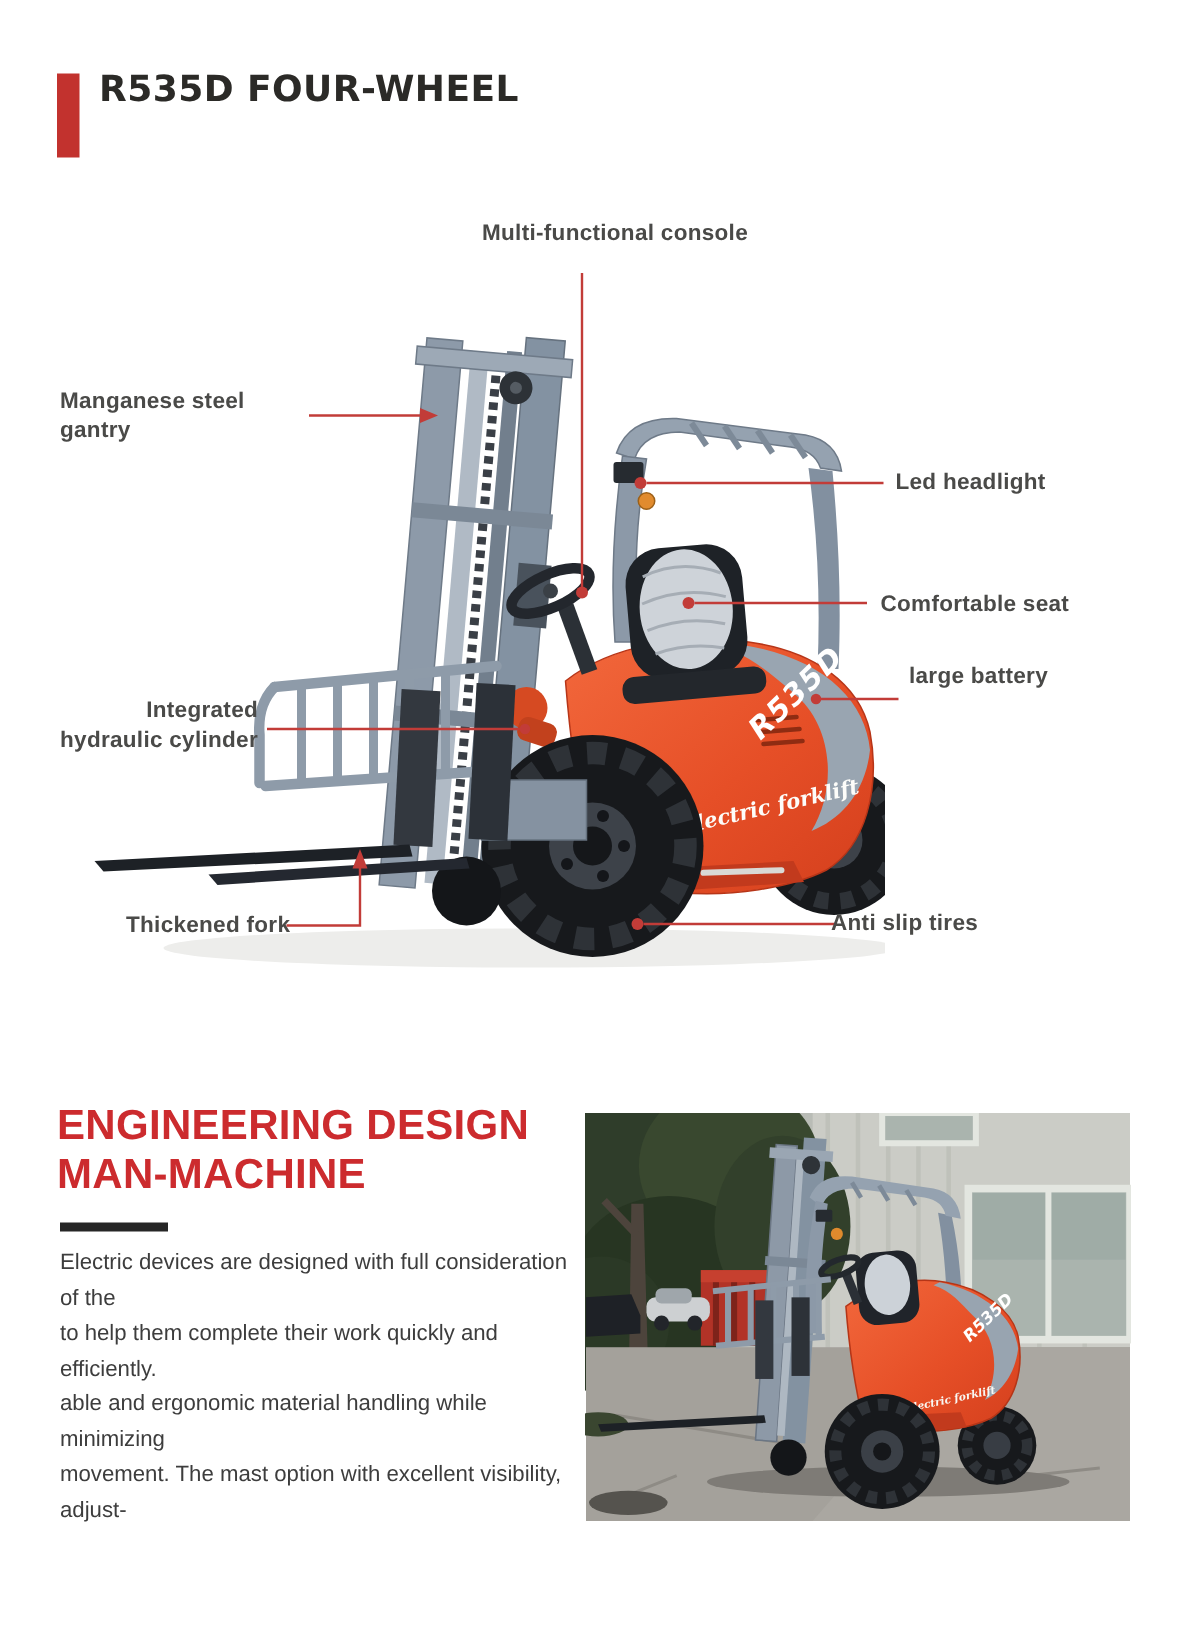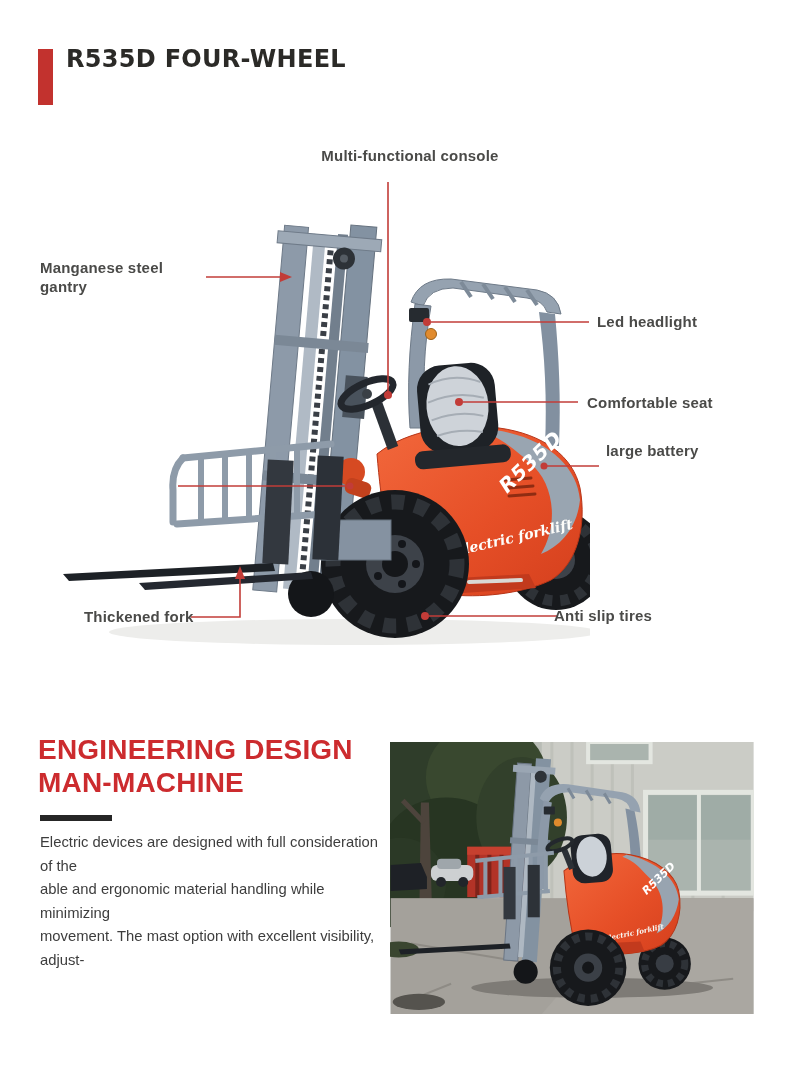"Integrated" div.co { html: none -> <div> <div>Integrated</div> <div>hydraulic cylinder</div> </div> }
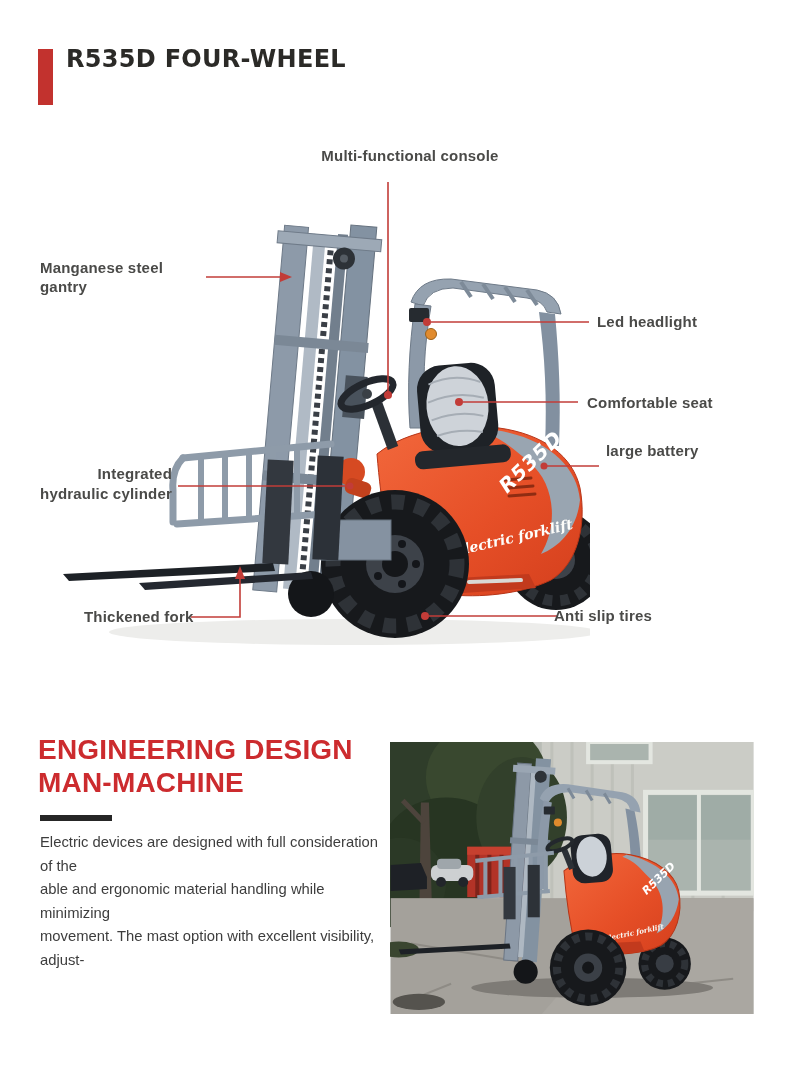"to help them complete their" div { html: none -> <div>to help them complete their work quickly and efficiently.</div> }
